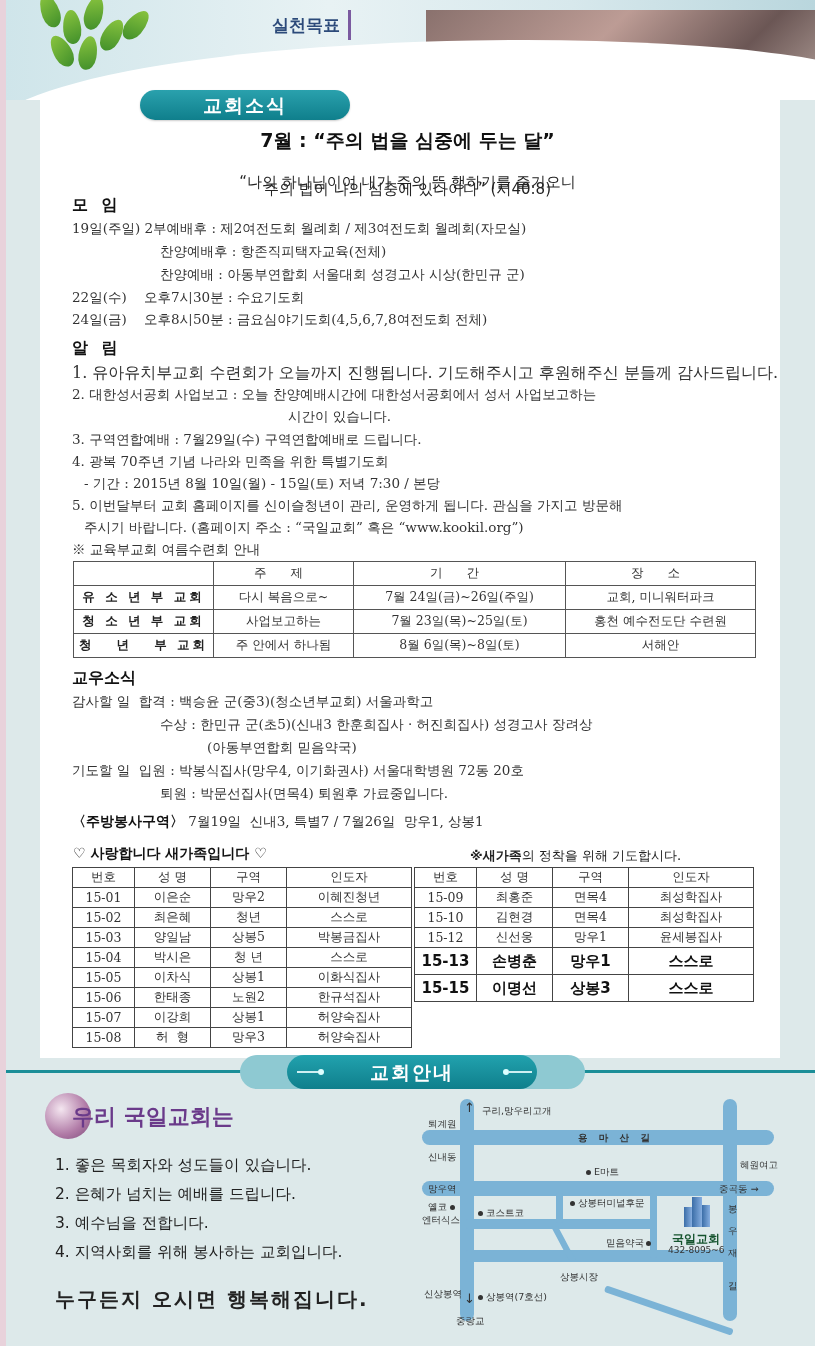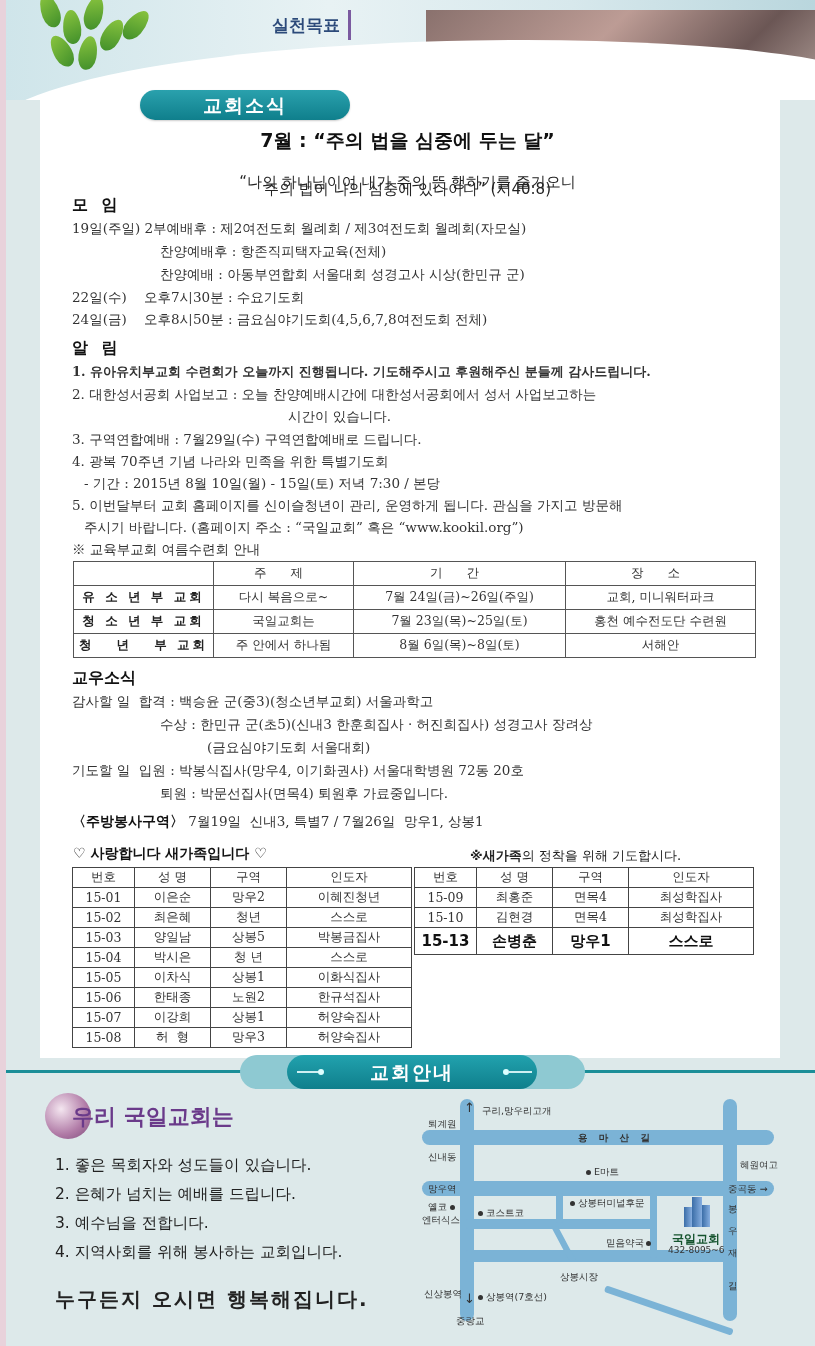"1. 유아유치부교회 수련회가 오늘까지 진행됩니다." div.line { font-size: 13px -> 16px; font-weight: bold -> none }
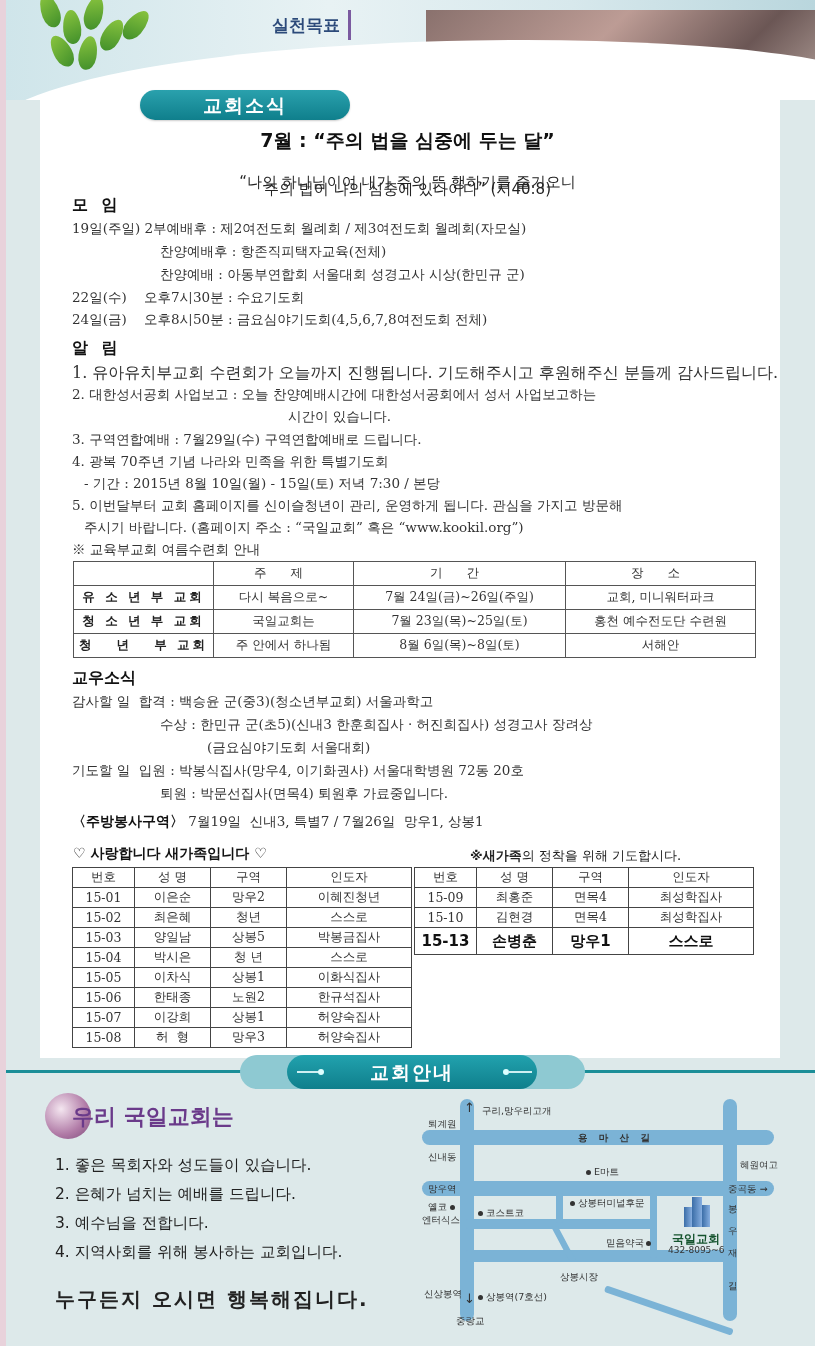"국일교회는" td { text: 국일교회는 -> 사업보고하는 }
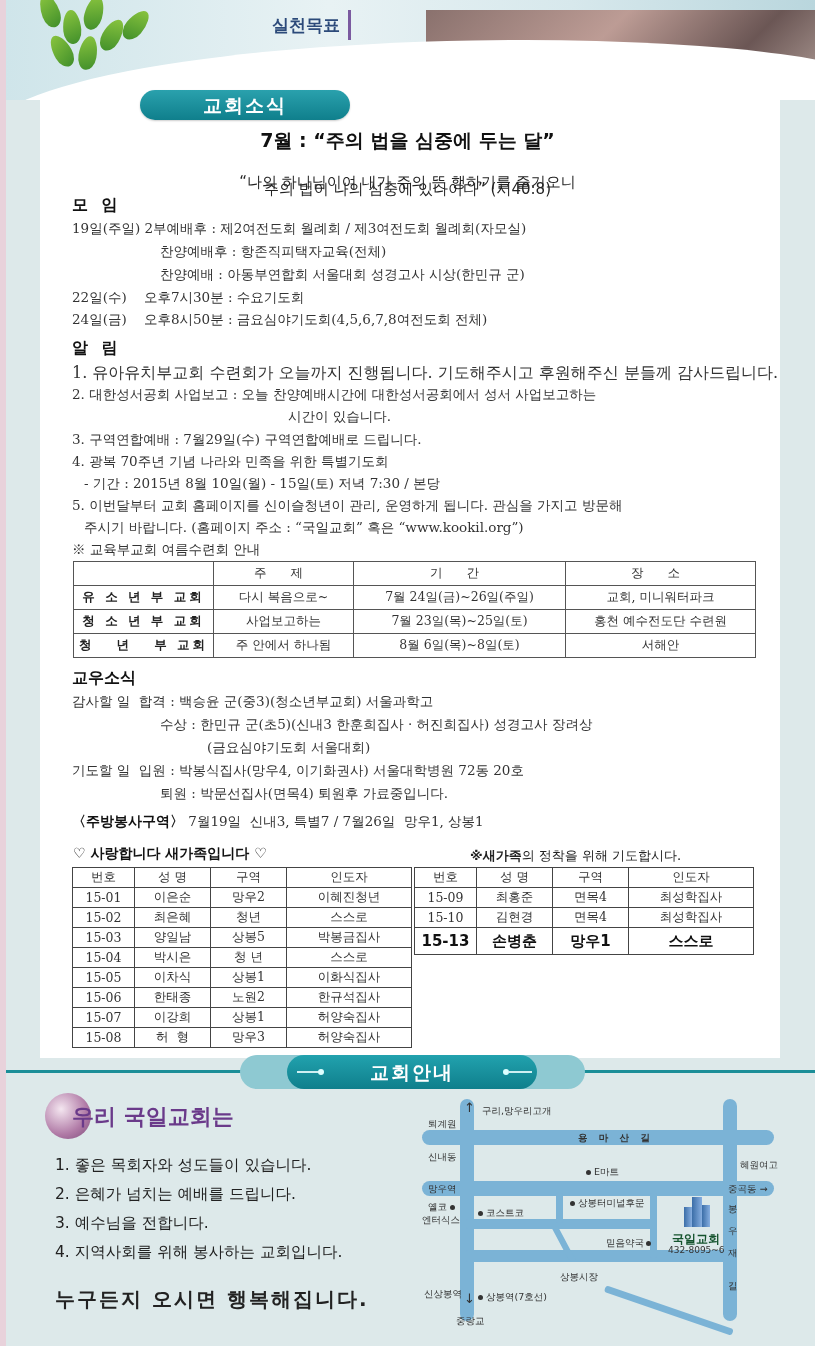"(금요심야기도회 서울대회)" div.line { text: 금요심야기도회 서울대회 -> 아동부연합회 믿음약국 }
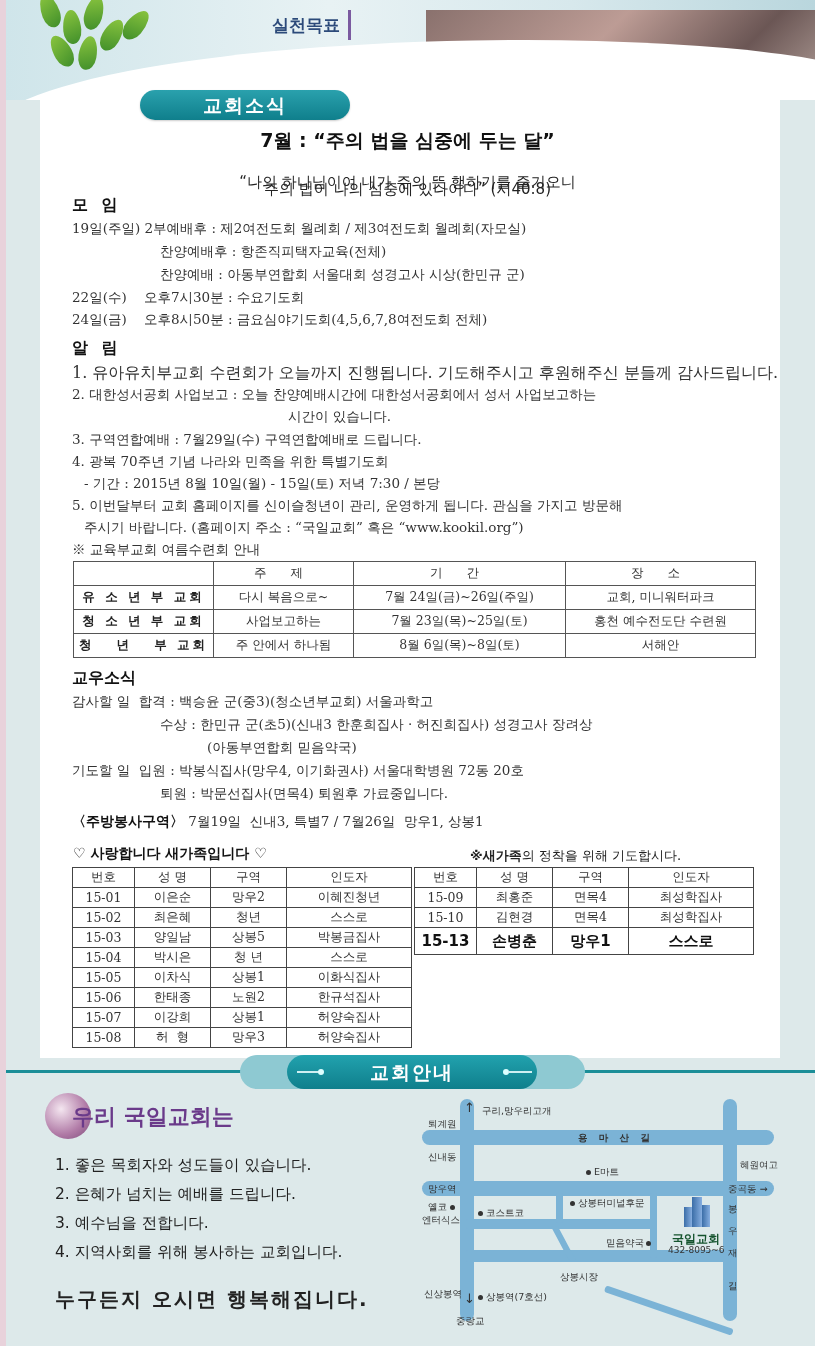"15-12" tr { html: none -> <tr> <td>15-12</td> <td>신선웅</td> <td>망우1</td> <td>윤세봉집사</td> </tr> }
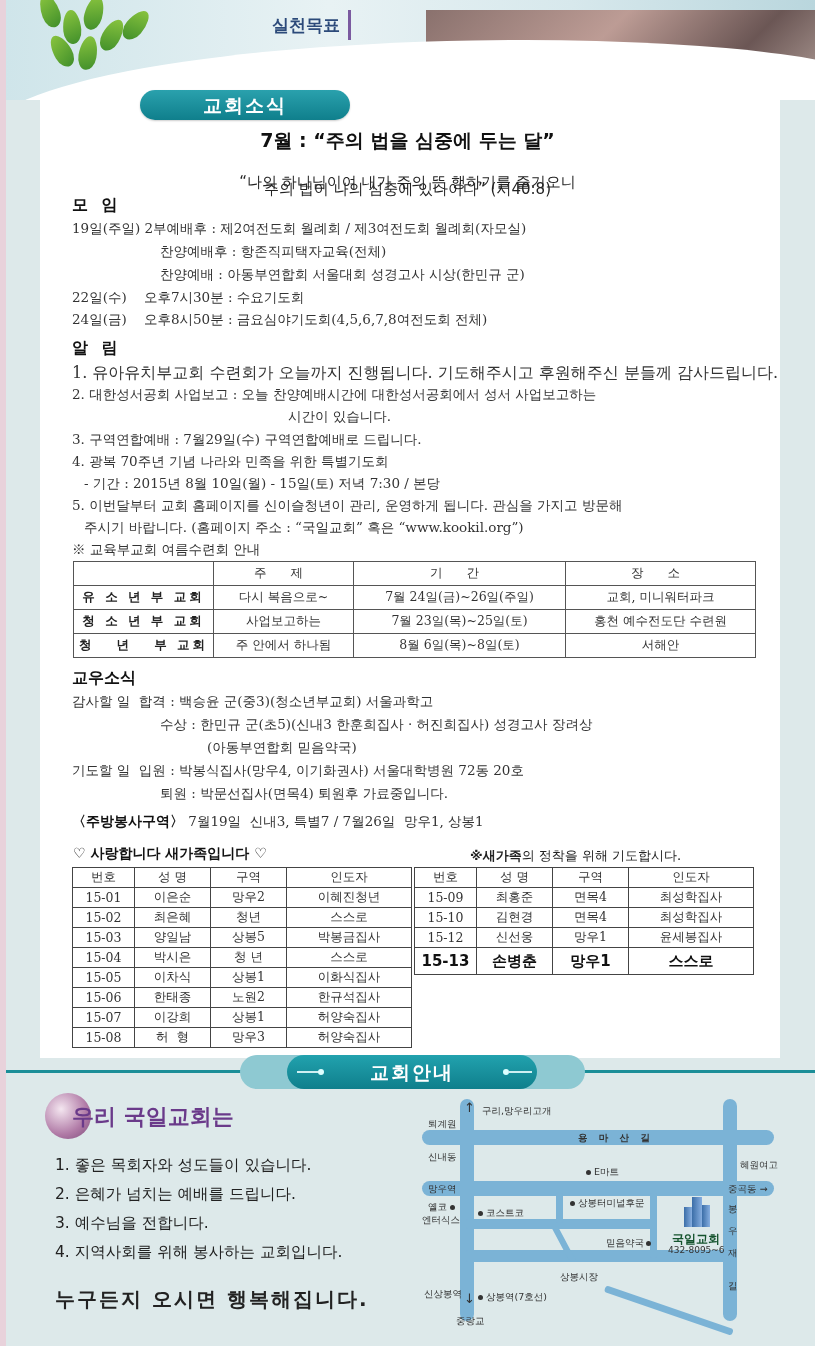"15-15" tr.big { html: none -> <tr> <td>15-15</td> <td>이명선</td> <td>상봉3</td> <td>스스로</td> </tr> }
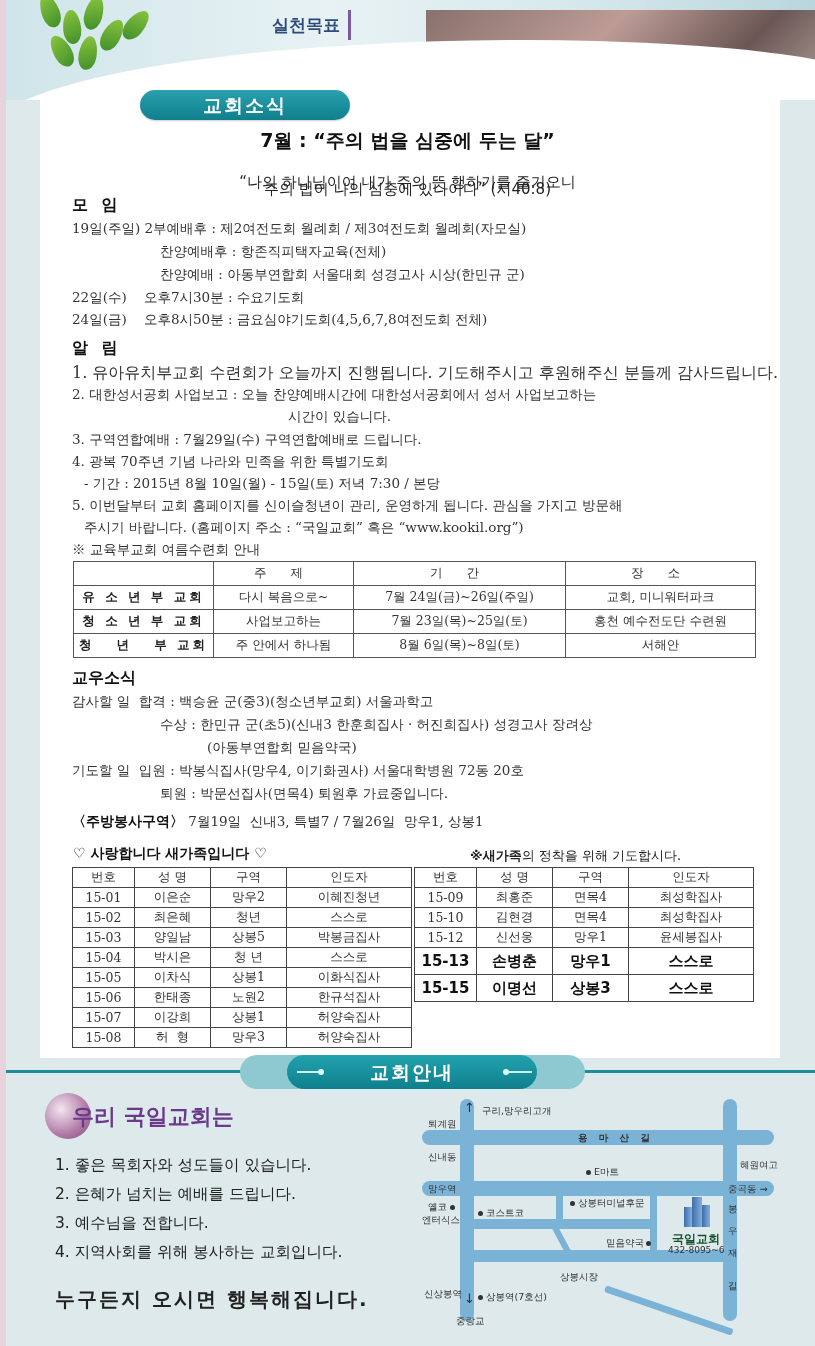"중곡동 →" div.lbl { left: 318px -> 309px }
